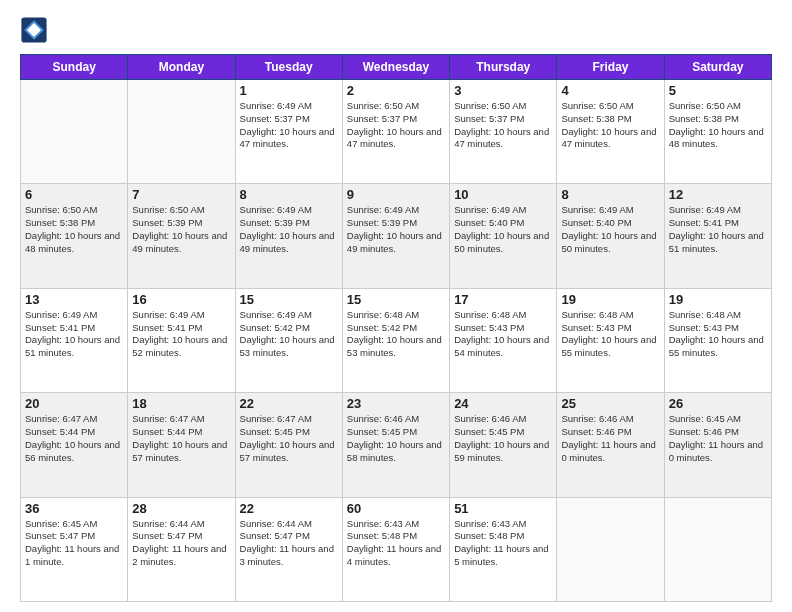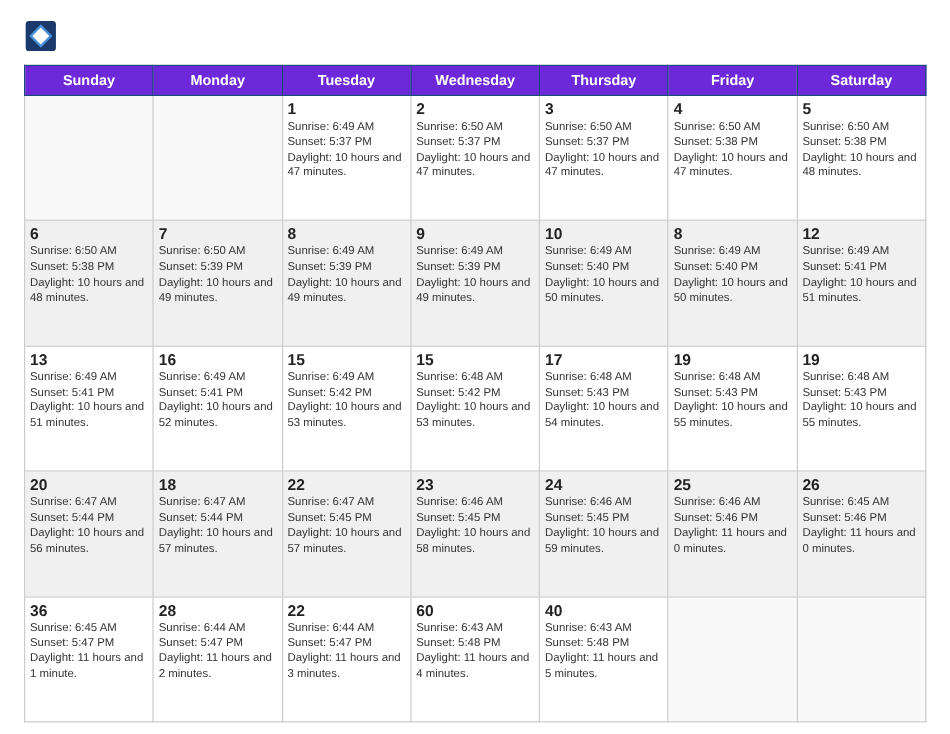"40" span.day-number { text: 40 -> 51 }
